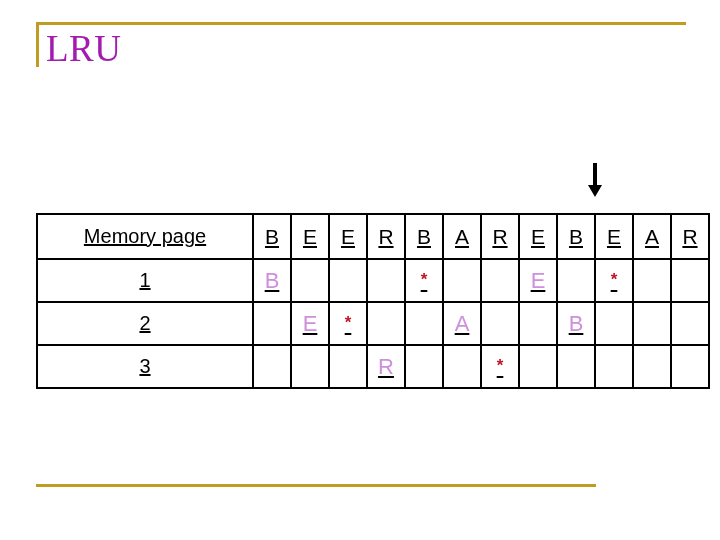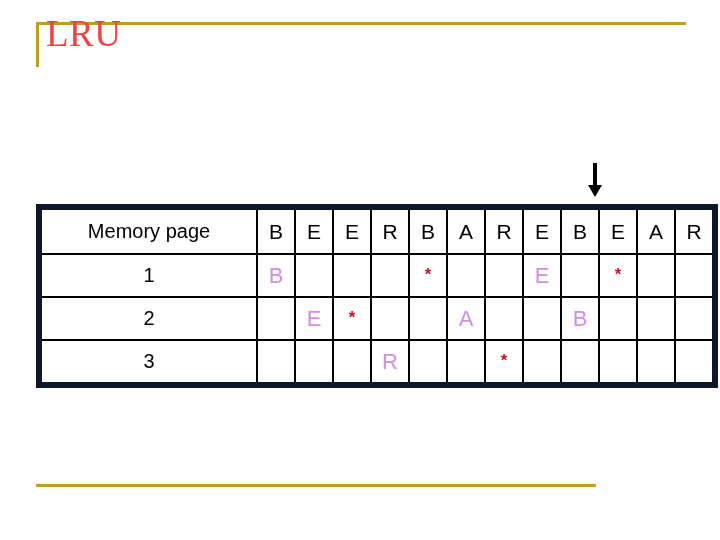"LRU" #page-title { color: #ef4444 -> #a21caf; top: 12px -> 27px }
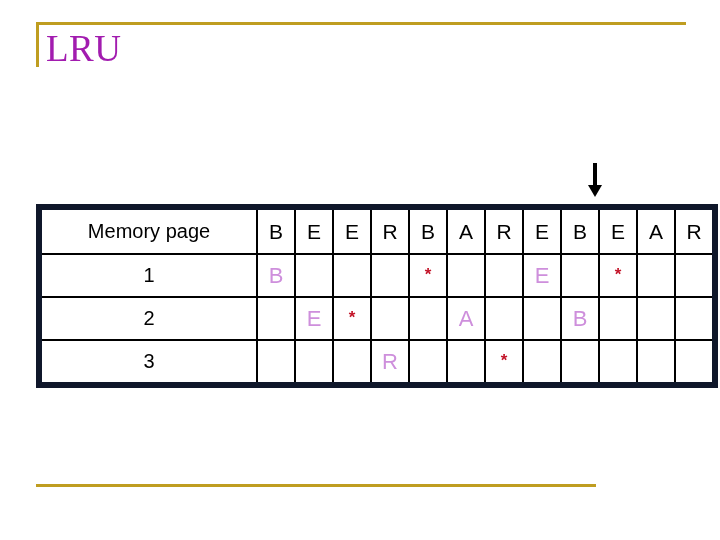"Memory page" #page-table { border: 6px solid #0f172a -> 1px solid #0f172a; text-decoration: none -> underline; top: 204px -> 213px }
